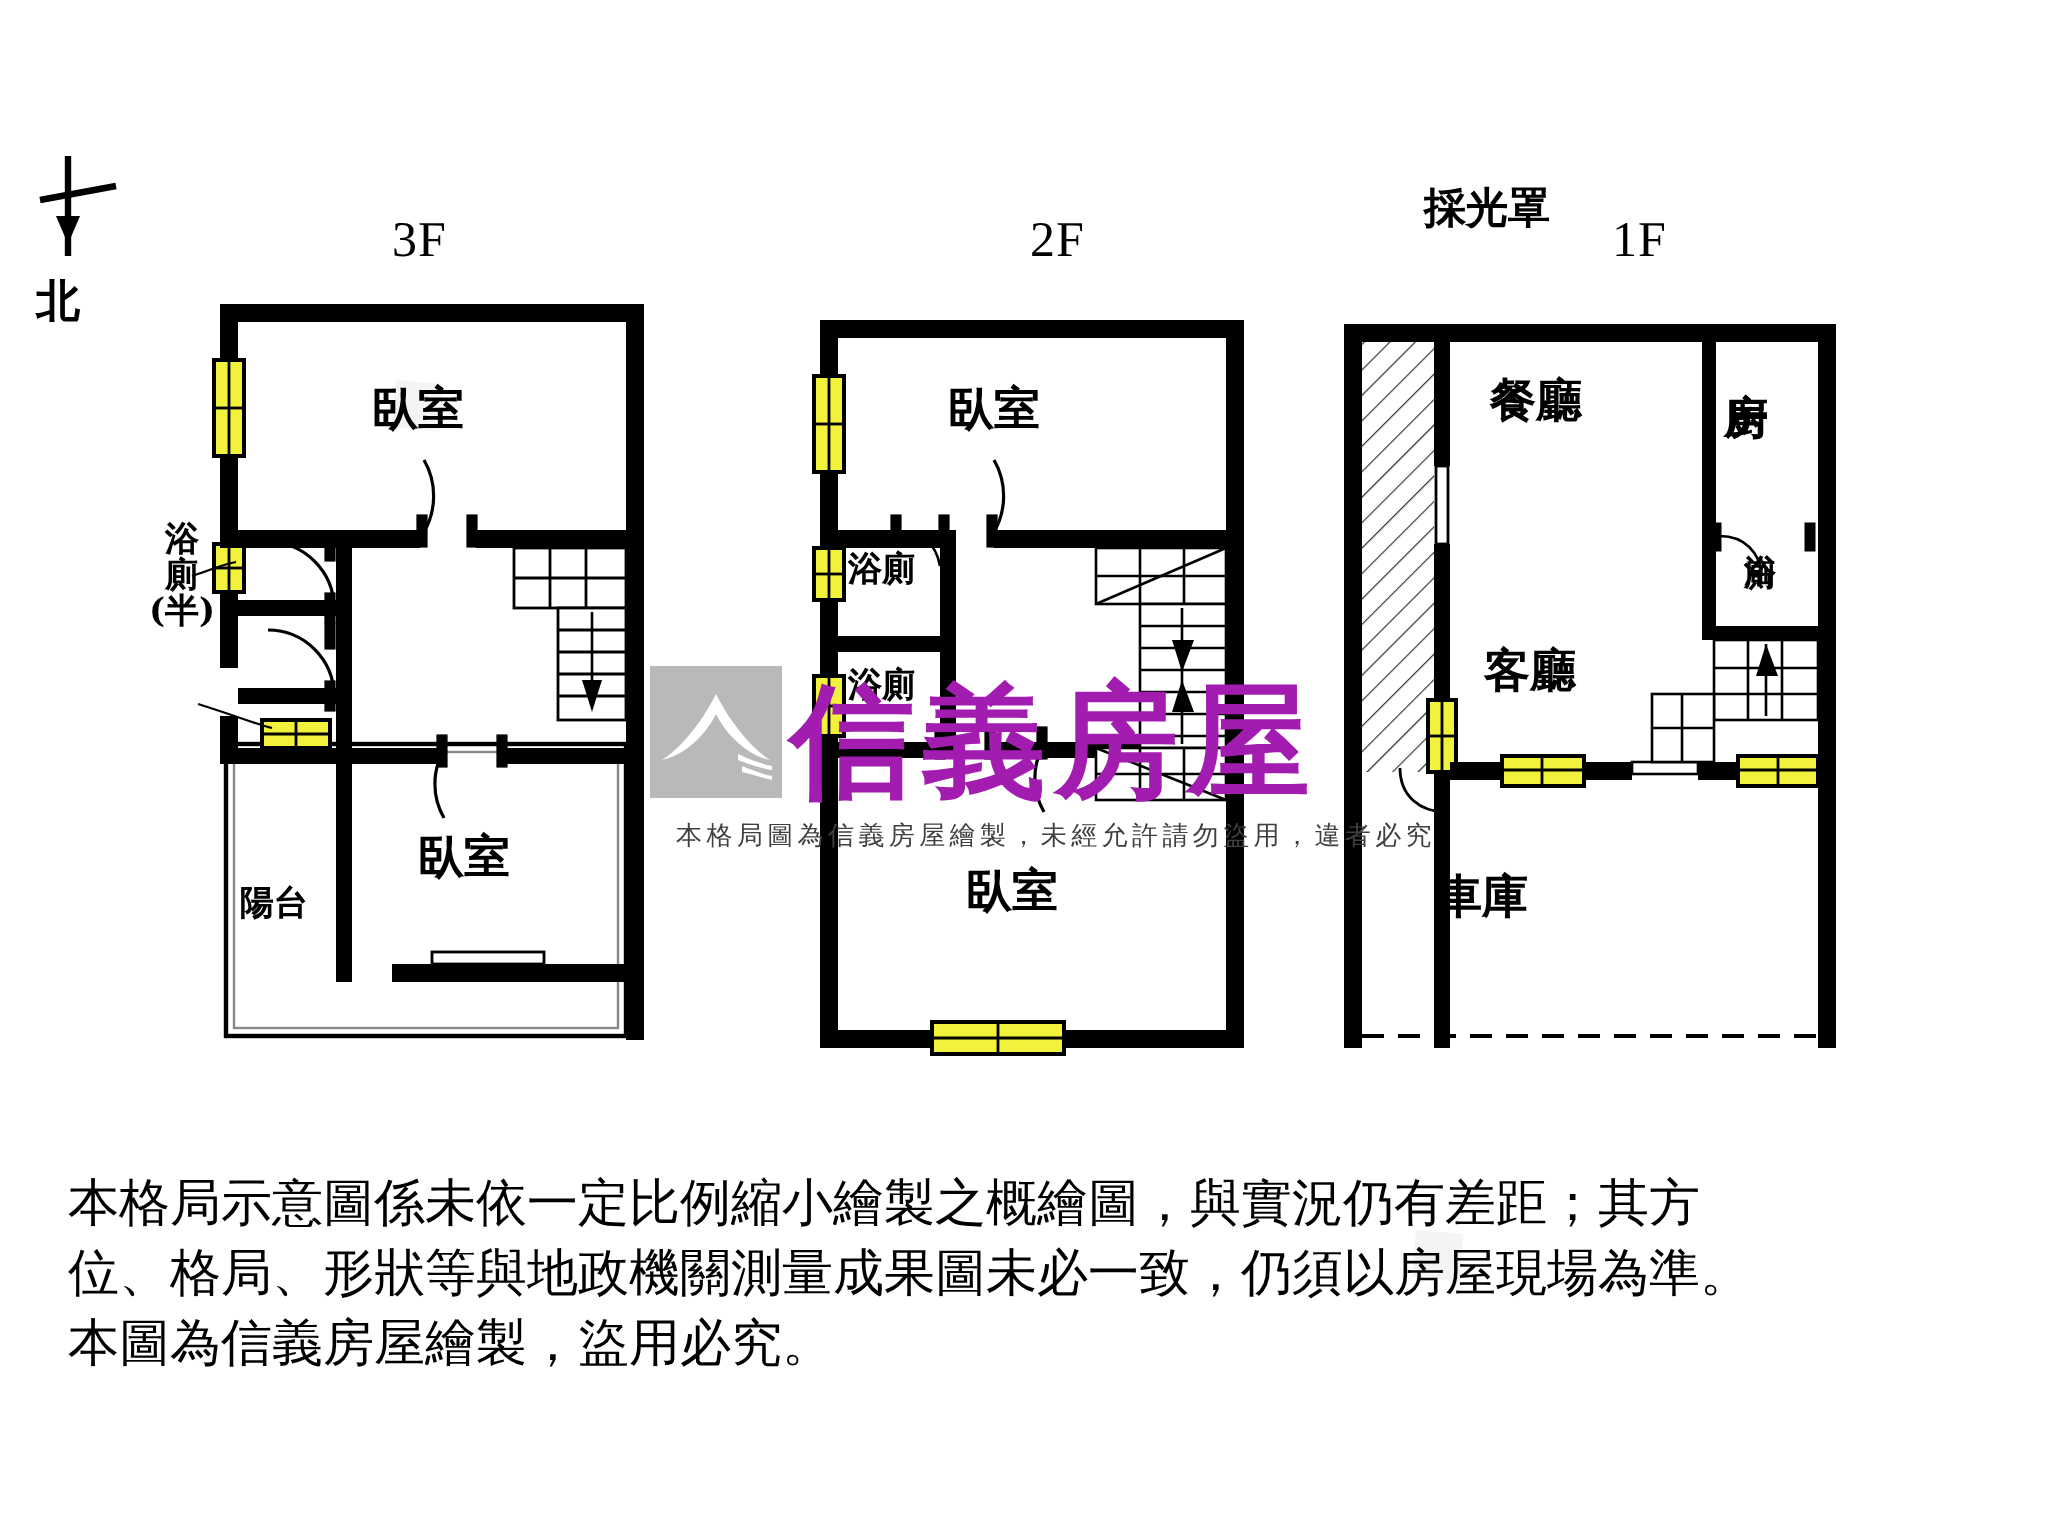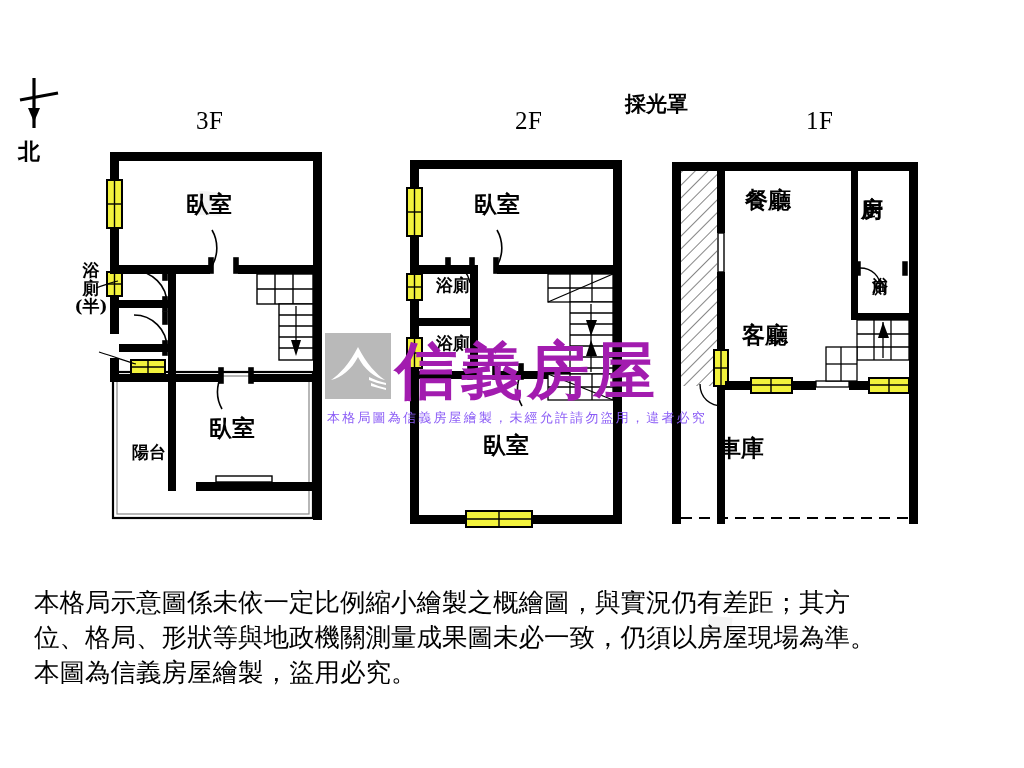"採光罩" .annot-top { text-align: left -> right }
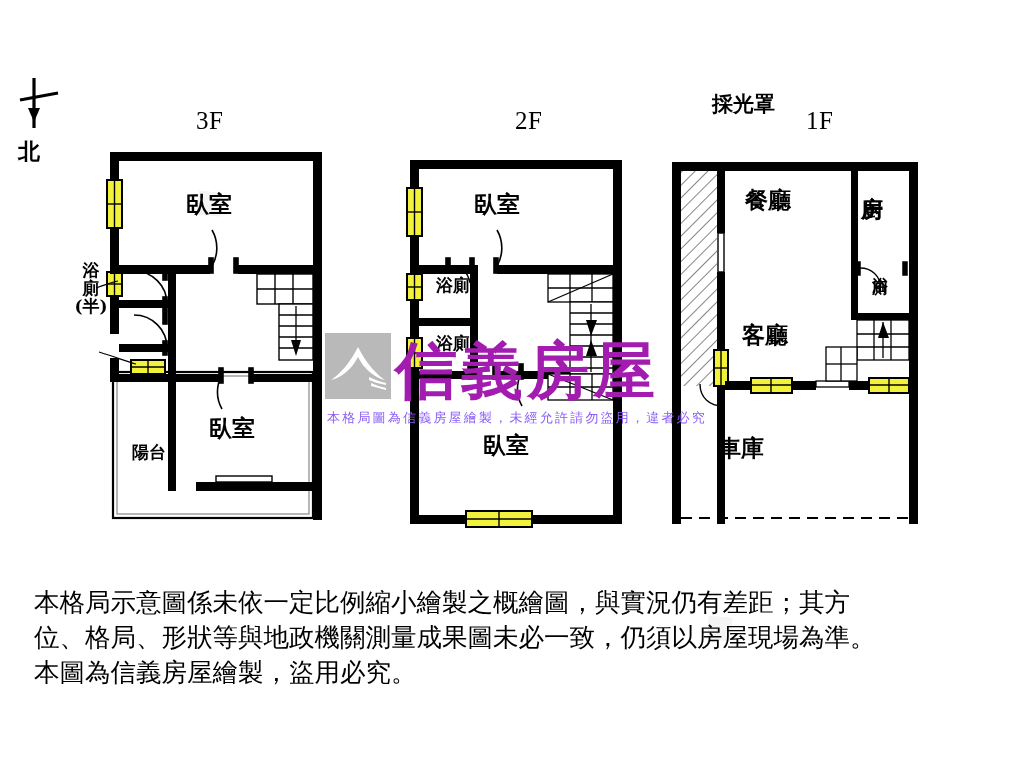"浴廁" .room-label-sm { padding-left: 12px -> none }
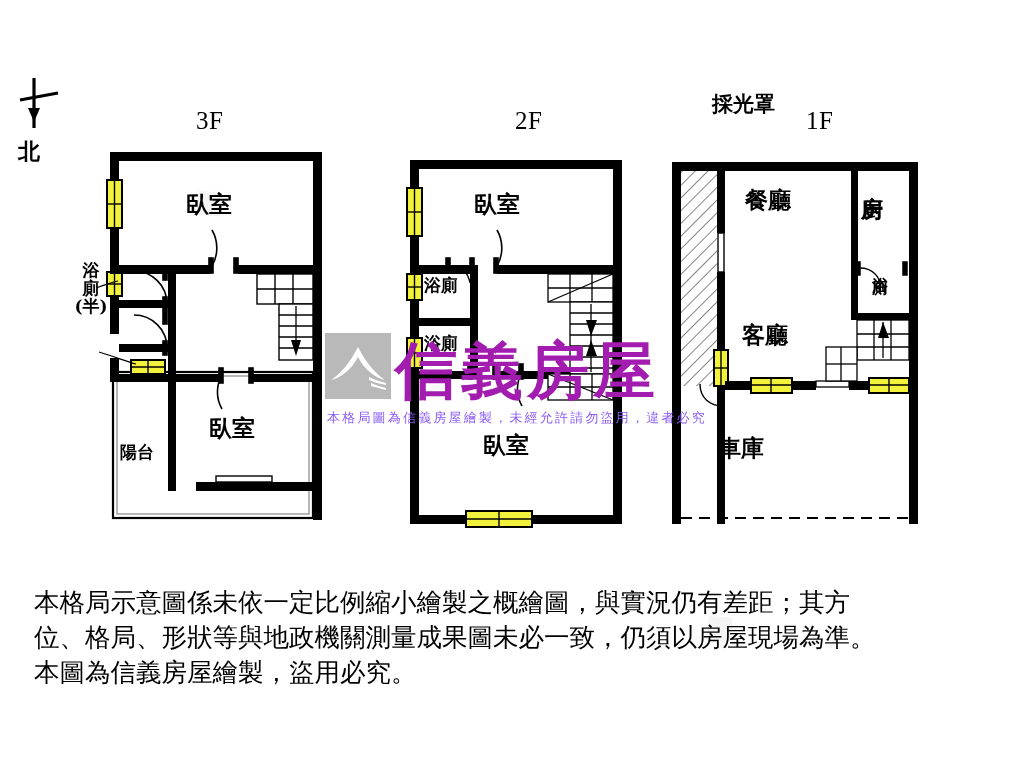"本格局圖為信義房屋繪製，未經允許請勿盜用，違者必究" #wm-sub { color: #8b5cf6 -> #404040; left: 2px -> 13px }
